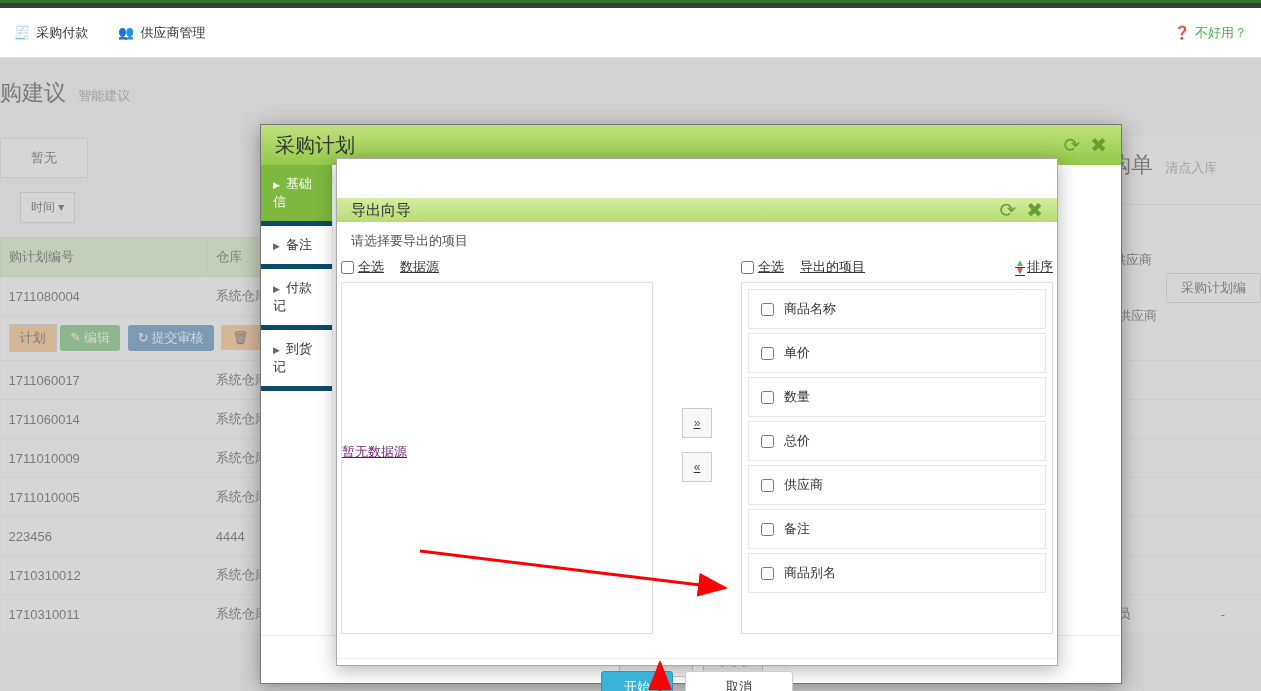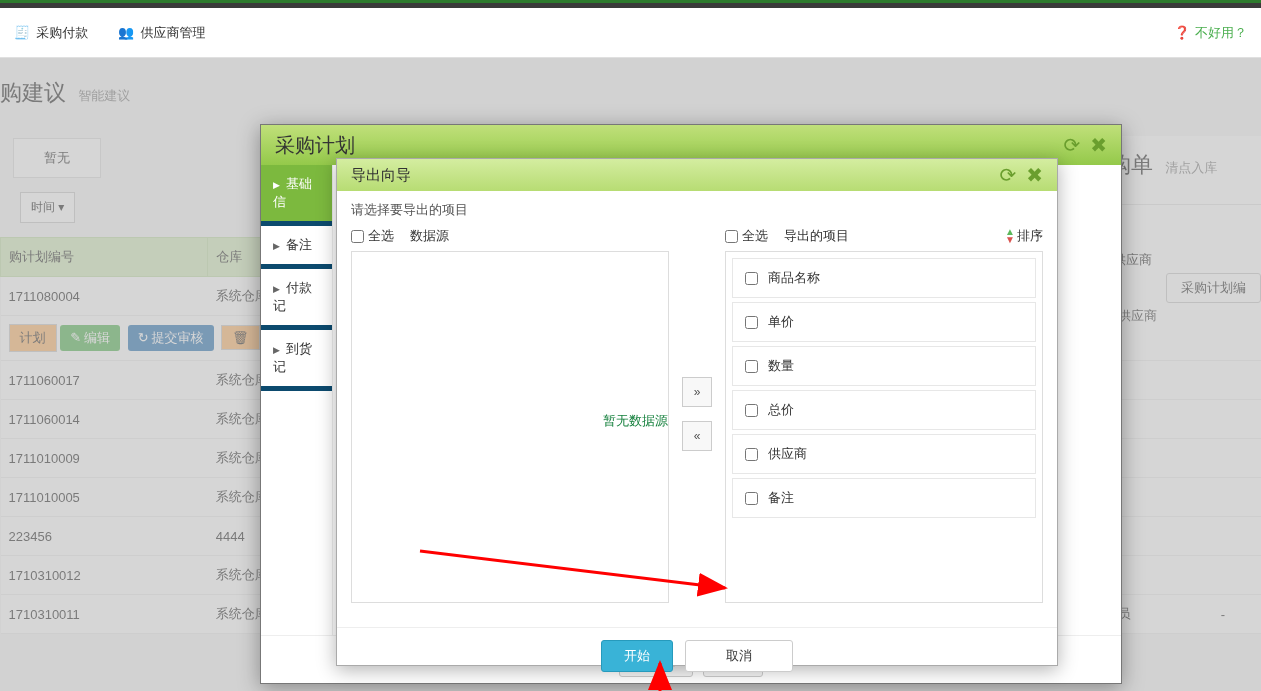"暂无" .bg-tabs { margin-left: 13px -> none }
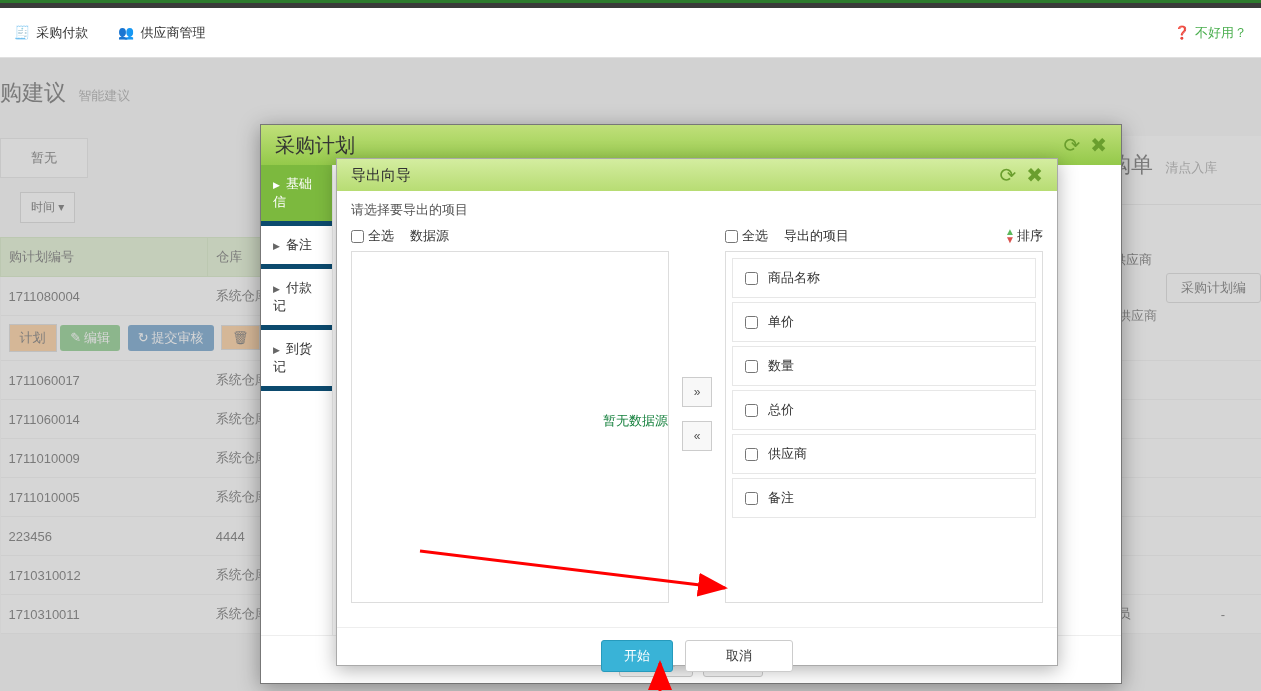"导出向导" .modal-inner-head { height: 32px -> 24px; margin-top: none -> 39px }
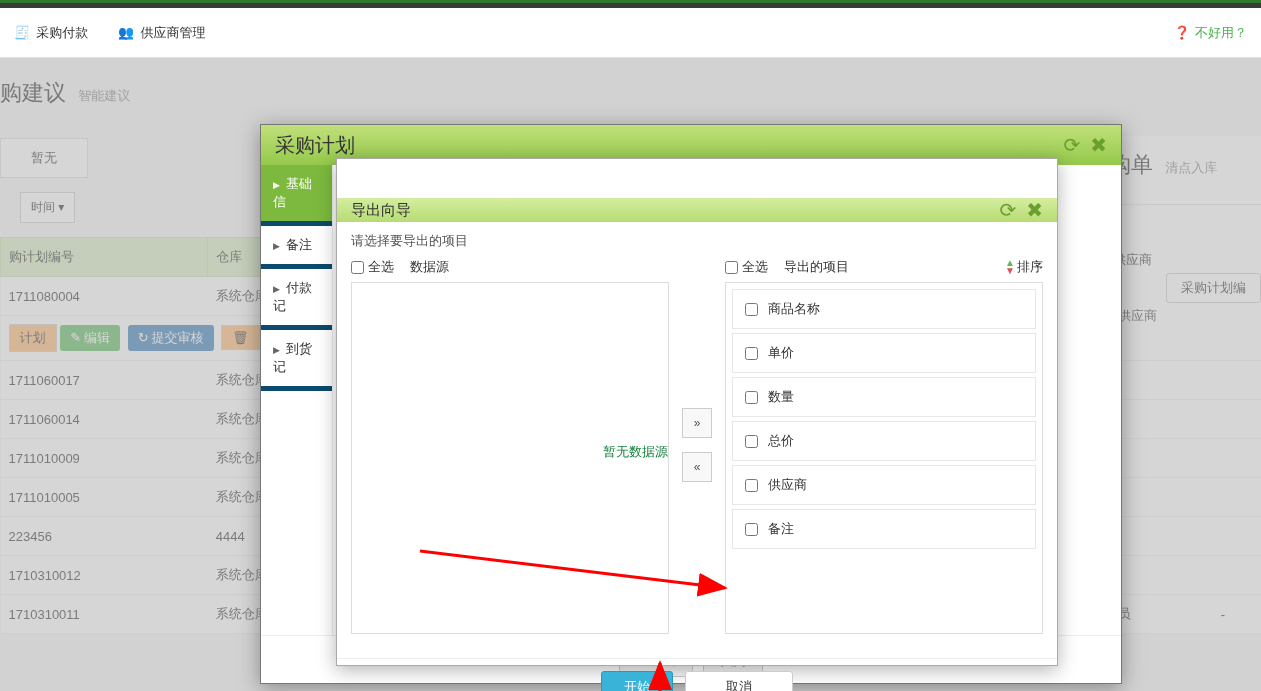"全选" .transfer { gap: 10px -> 26px; padding: 0 14px -> 0 4px; text-decoration: none -> underline }
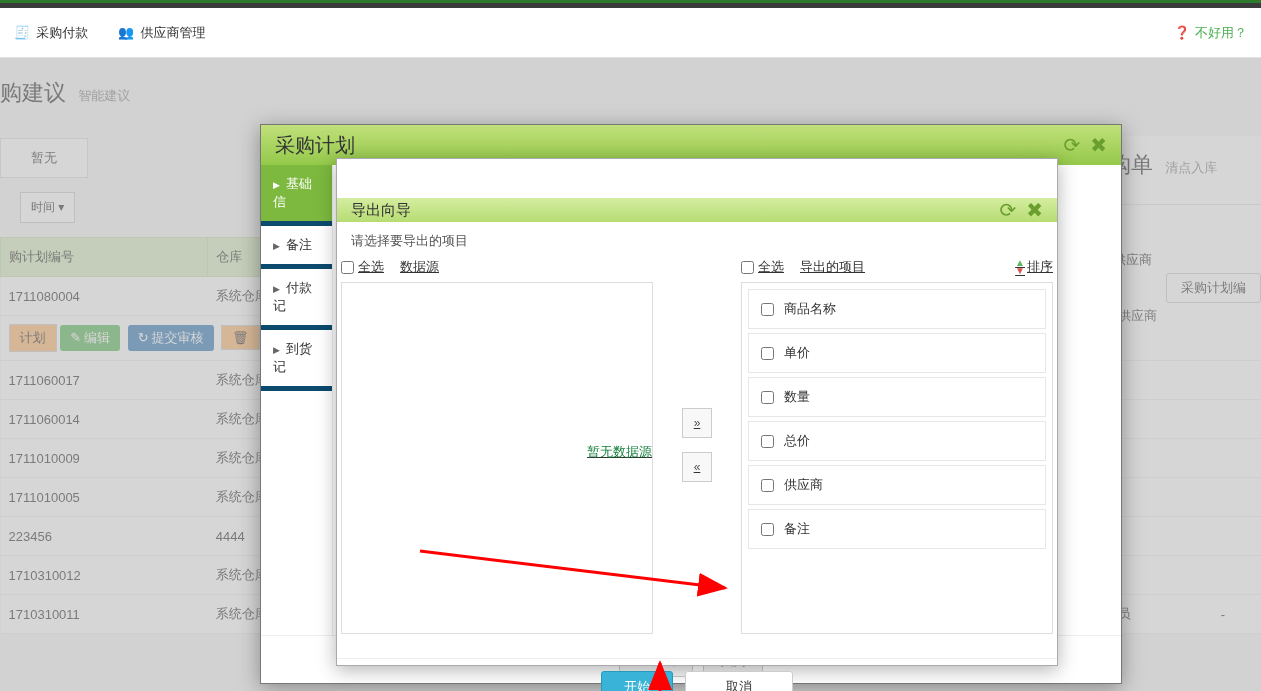"暂无数据源" .empty { color: #15803d -> #701a75; text-align: right -> left }
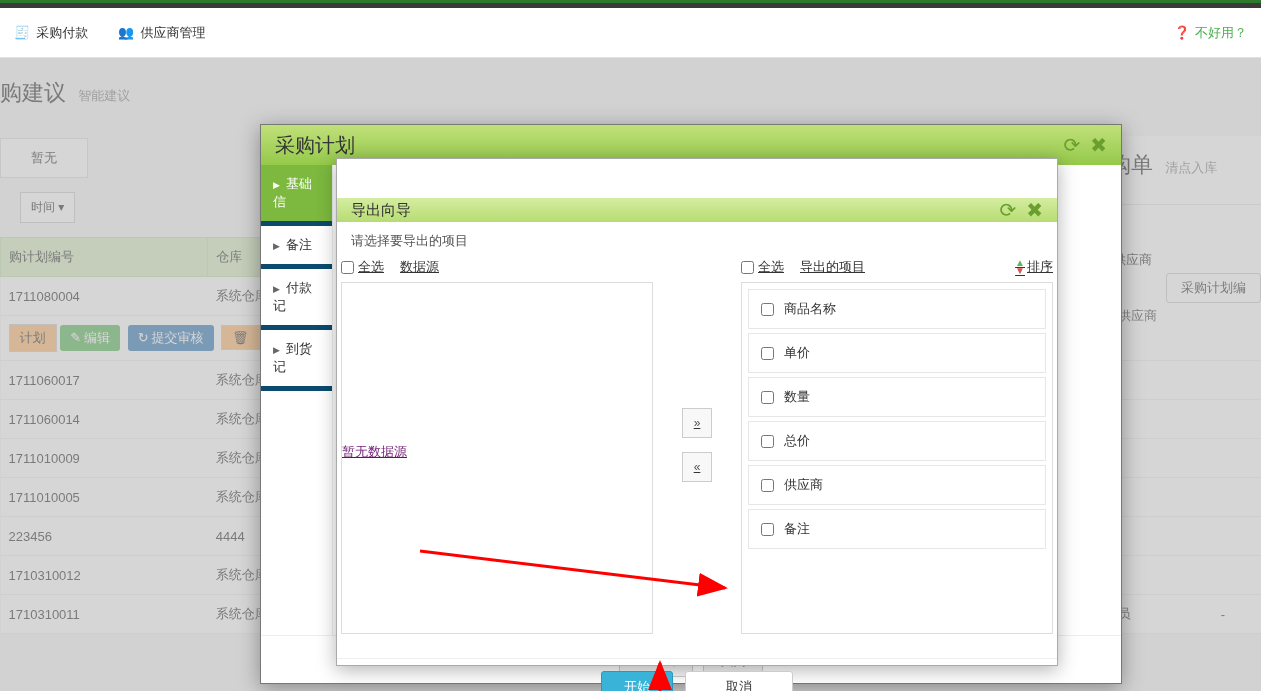"商品别名" div.item-row { html: none -> <div> <input> <span>商品别名</span> </div> }
